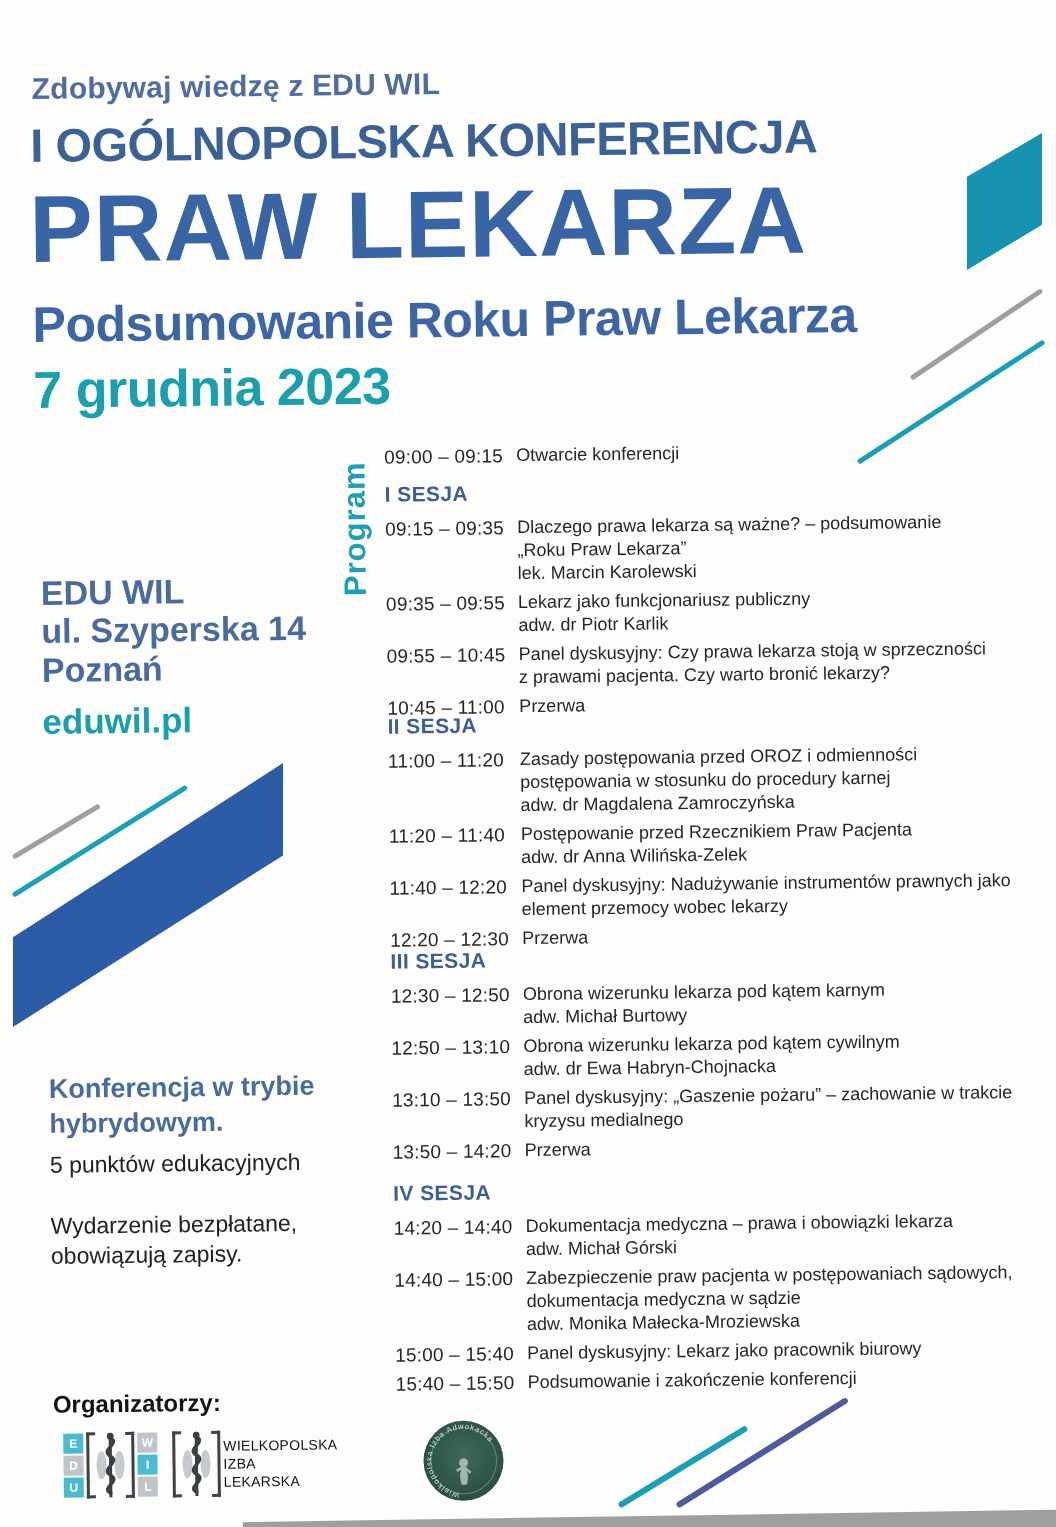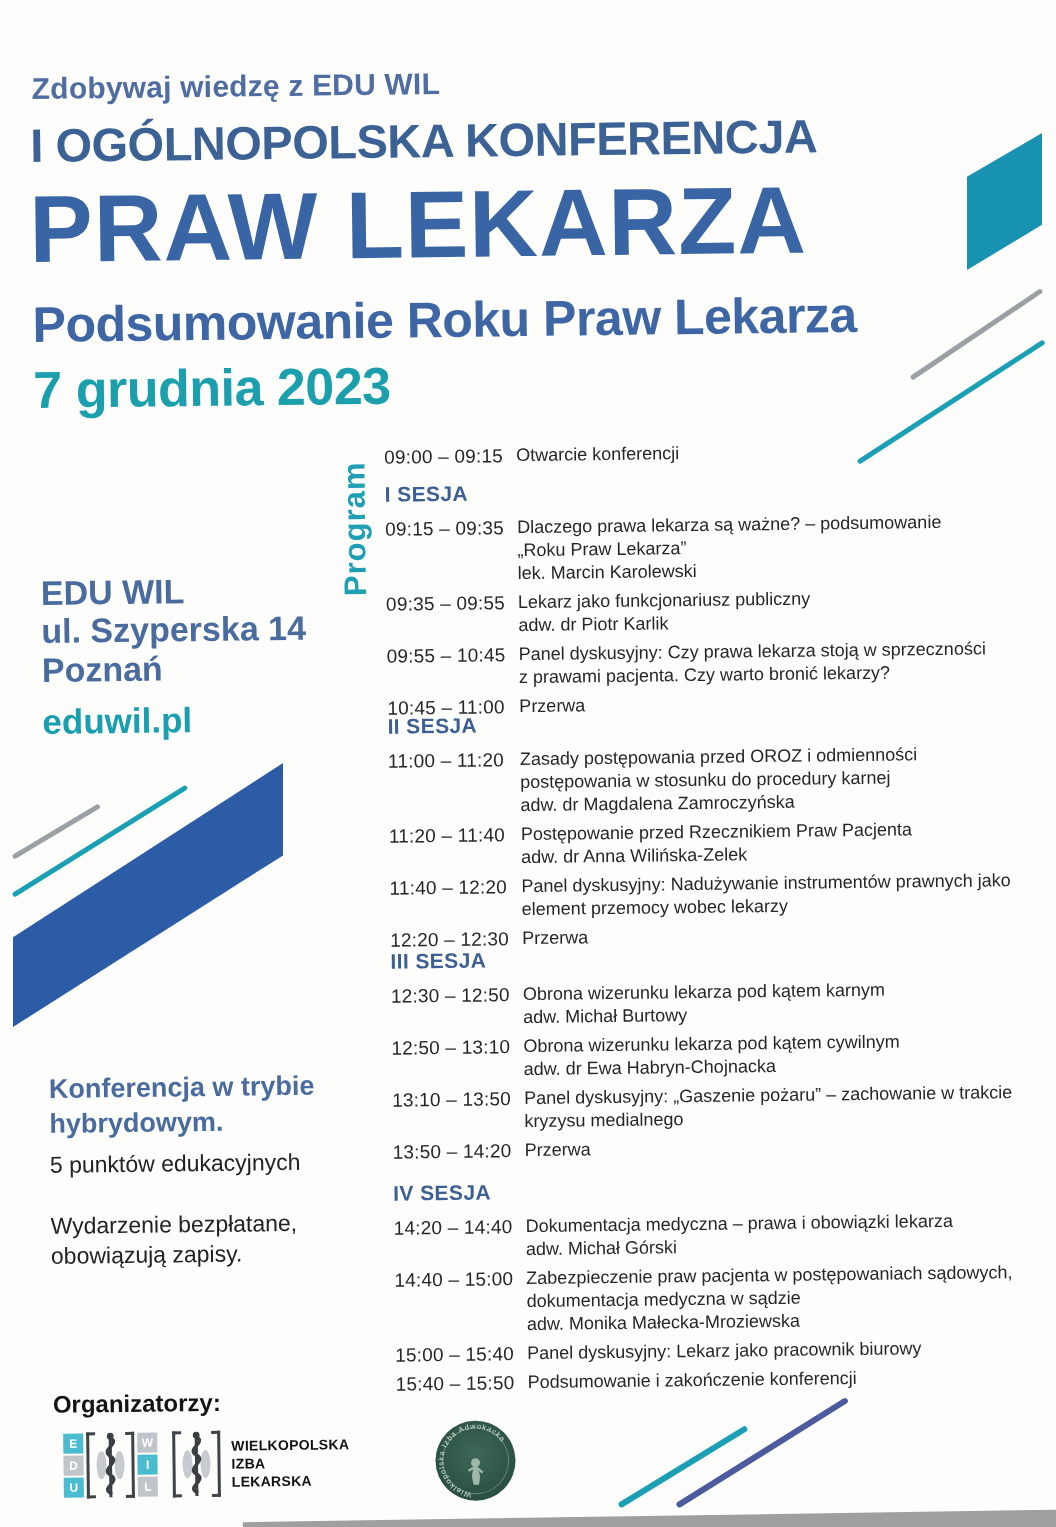"WIELKOPOLSKA" .wil-text { font-weight: bold -> normal; margin-left: 8px -> none }
